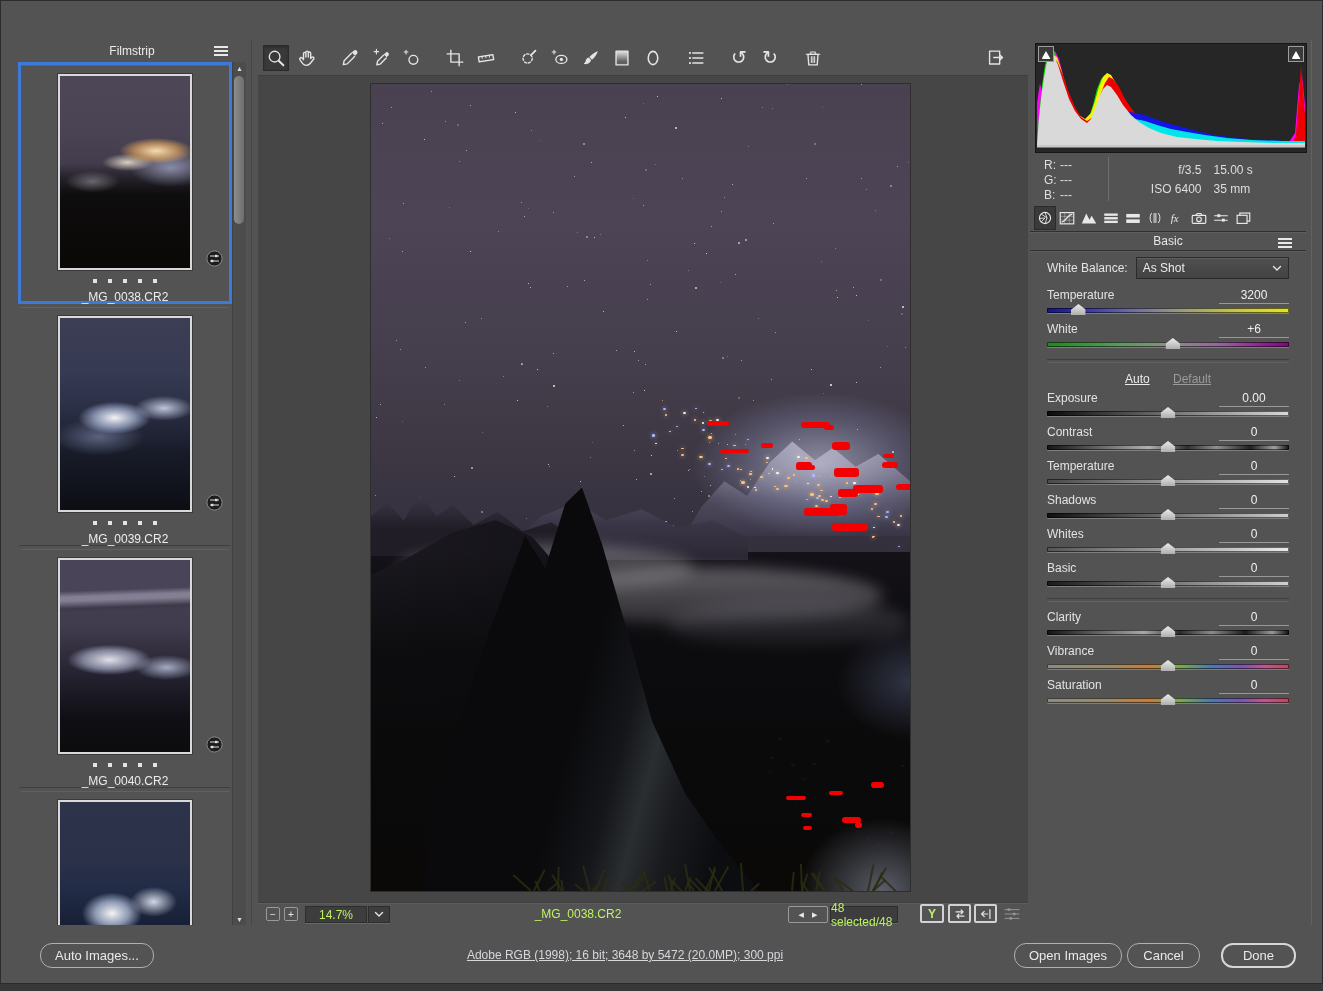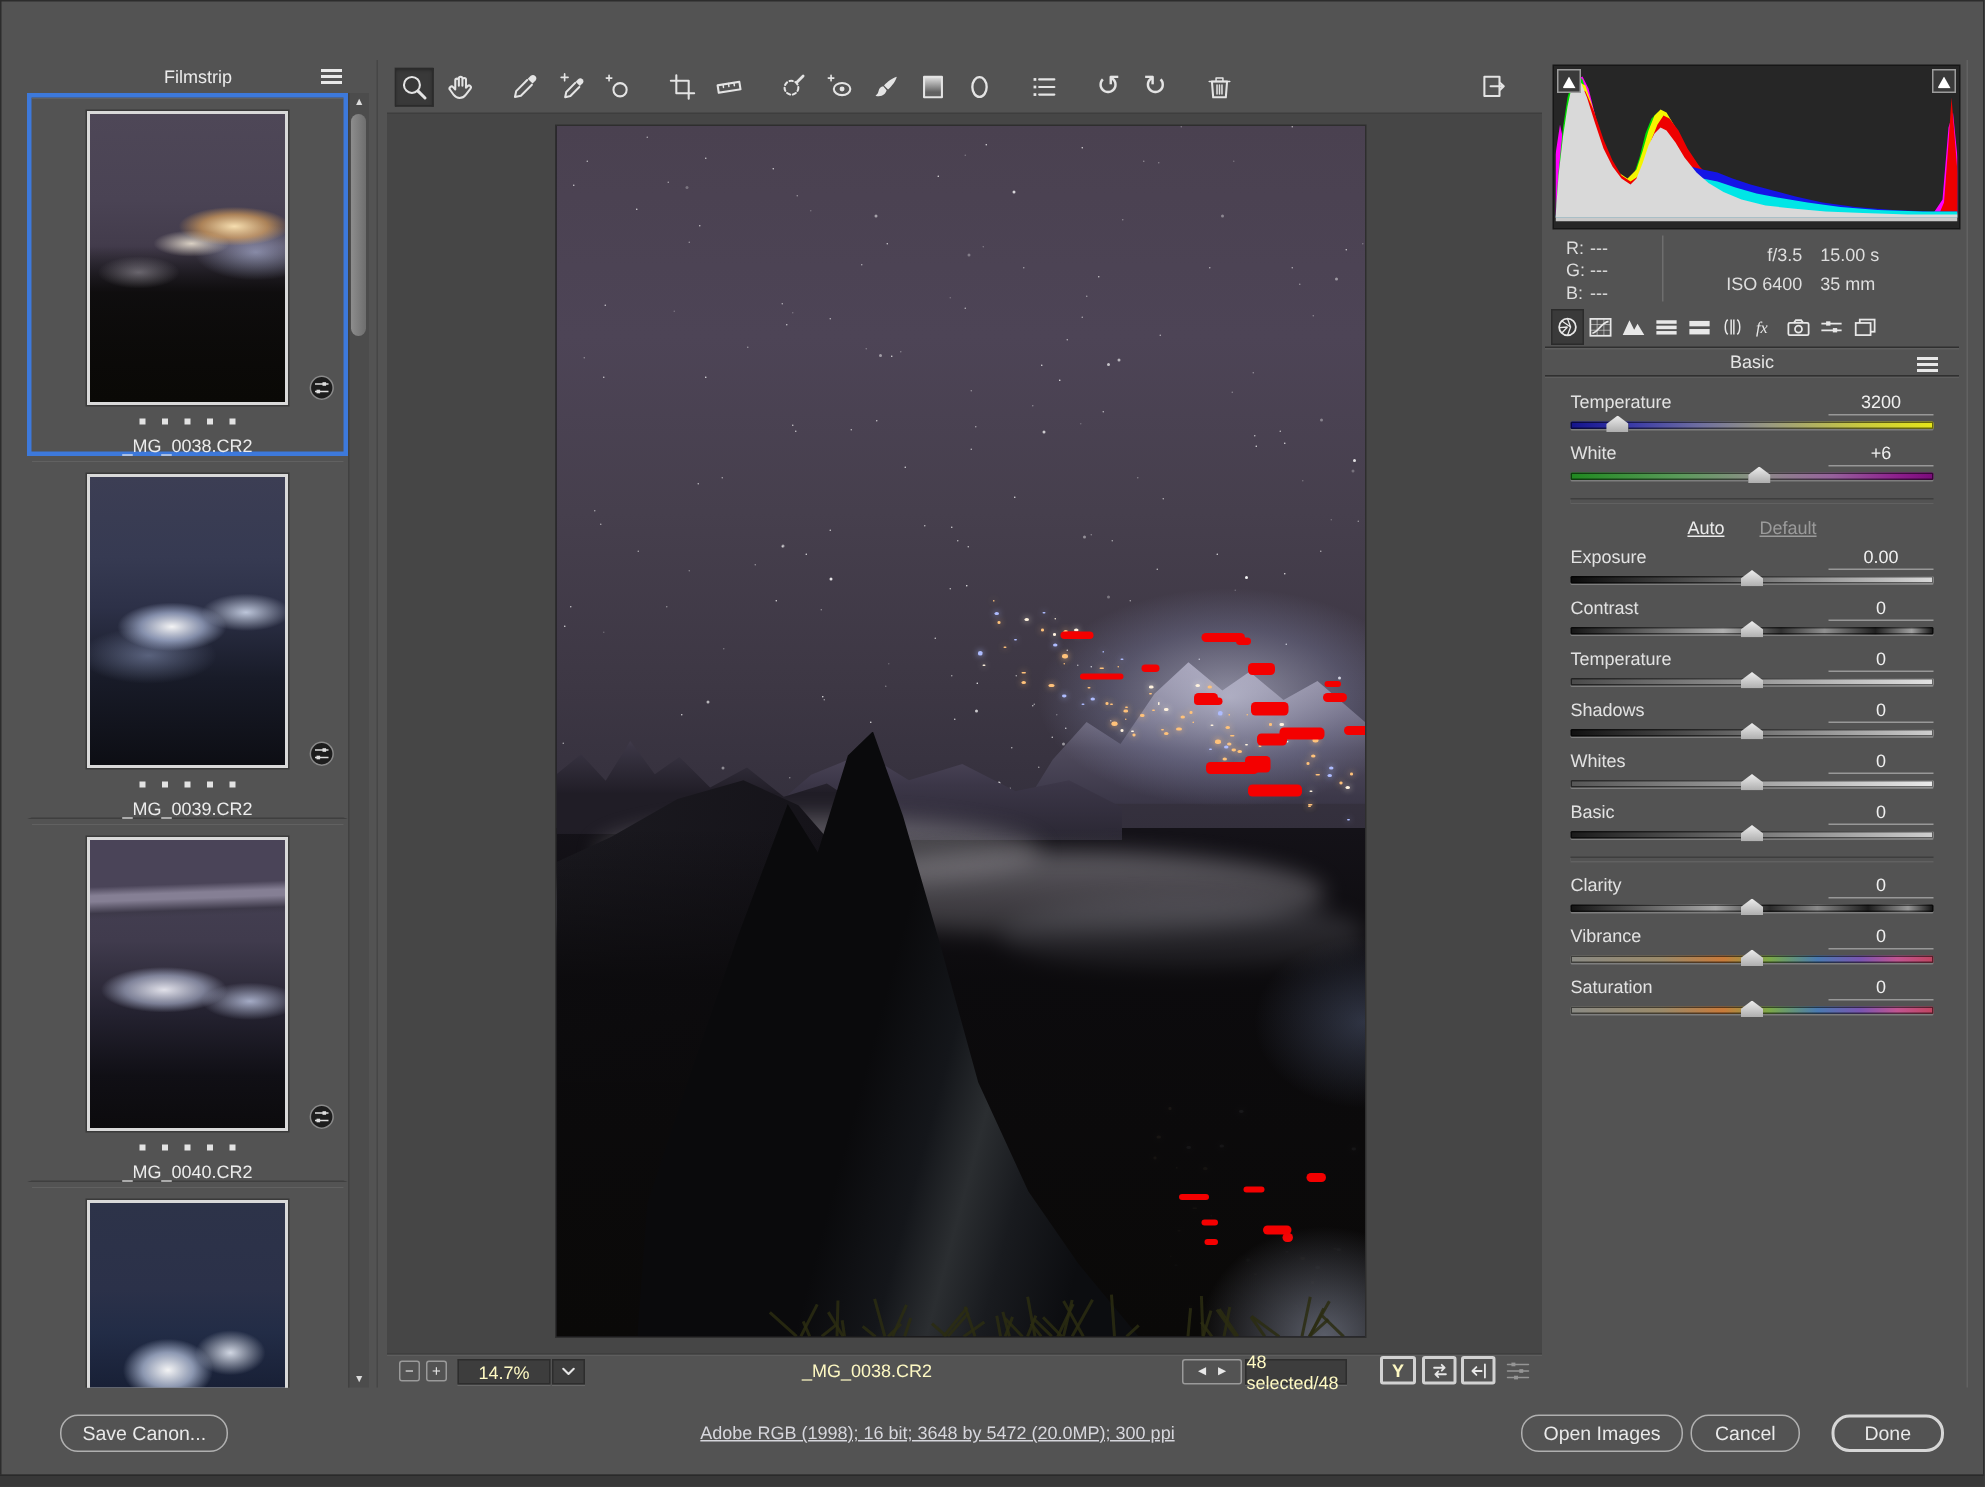"White Balance:" div.wb-row { html: none -> <div> <span>White Balance:</span> <div> <span>As Shot</span> <svg> <path></path> </svg> </div> </div> }
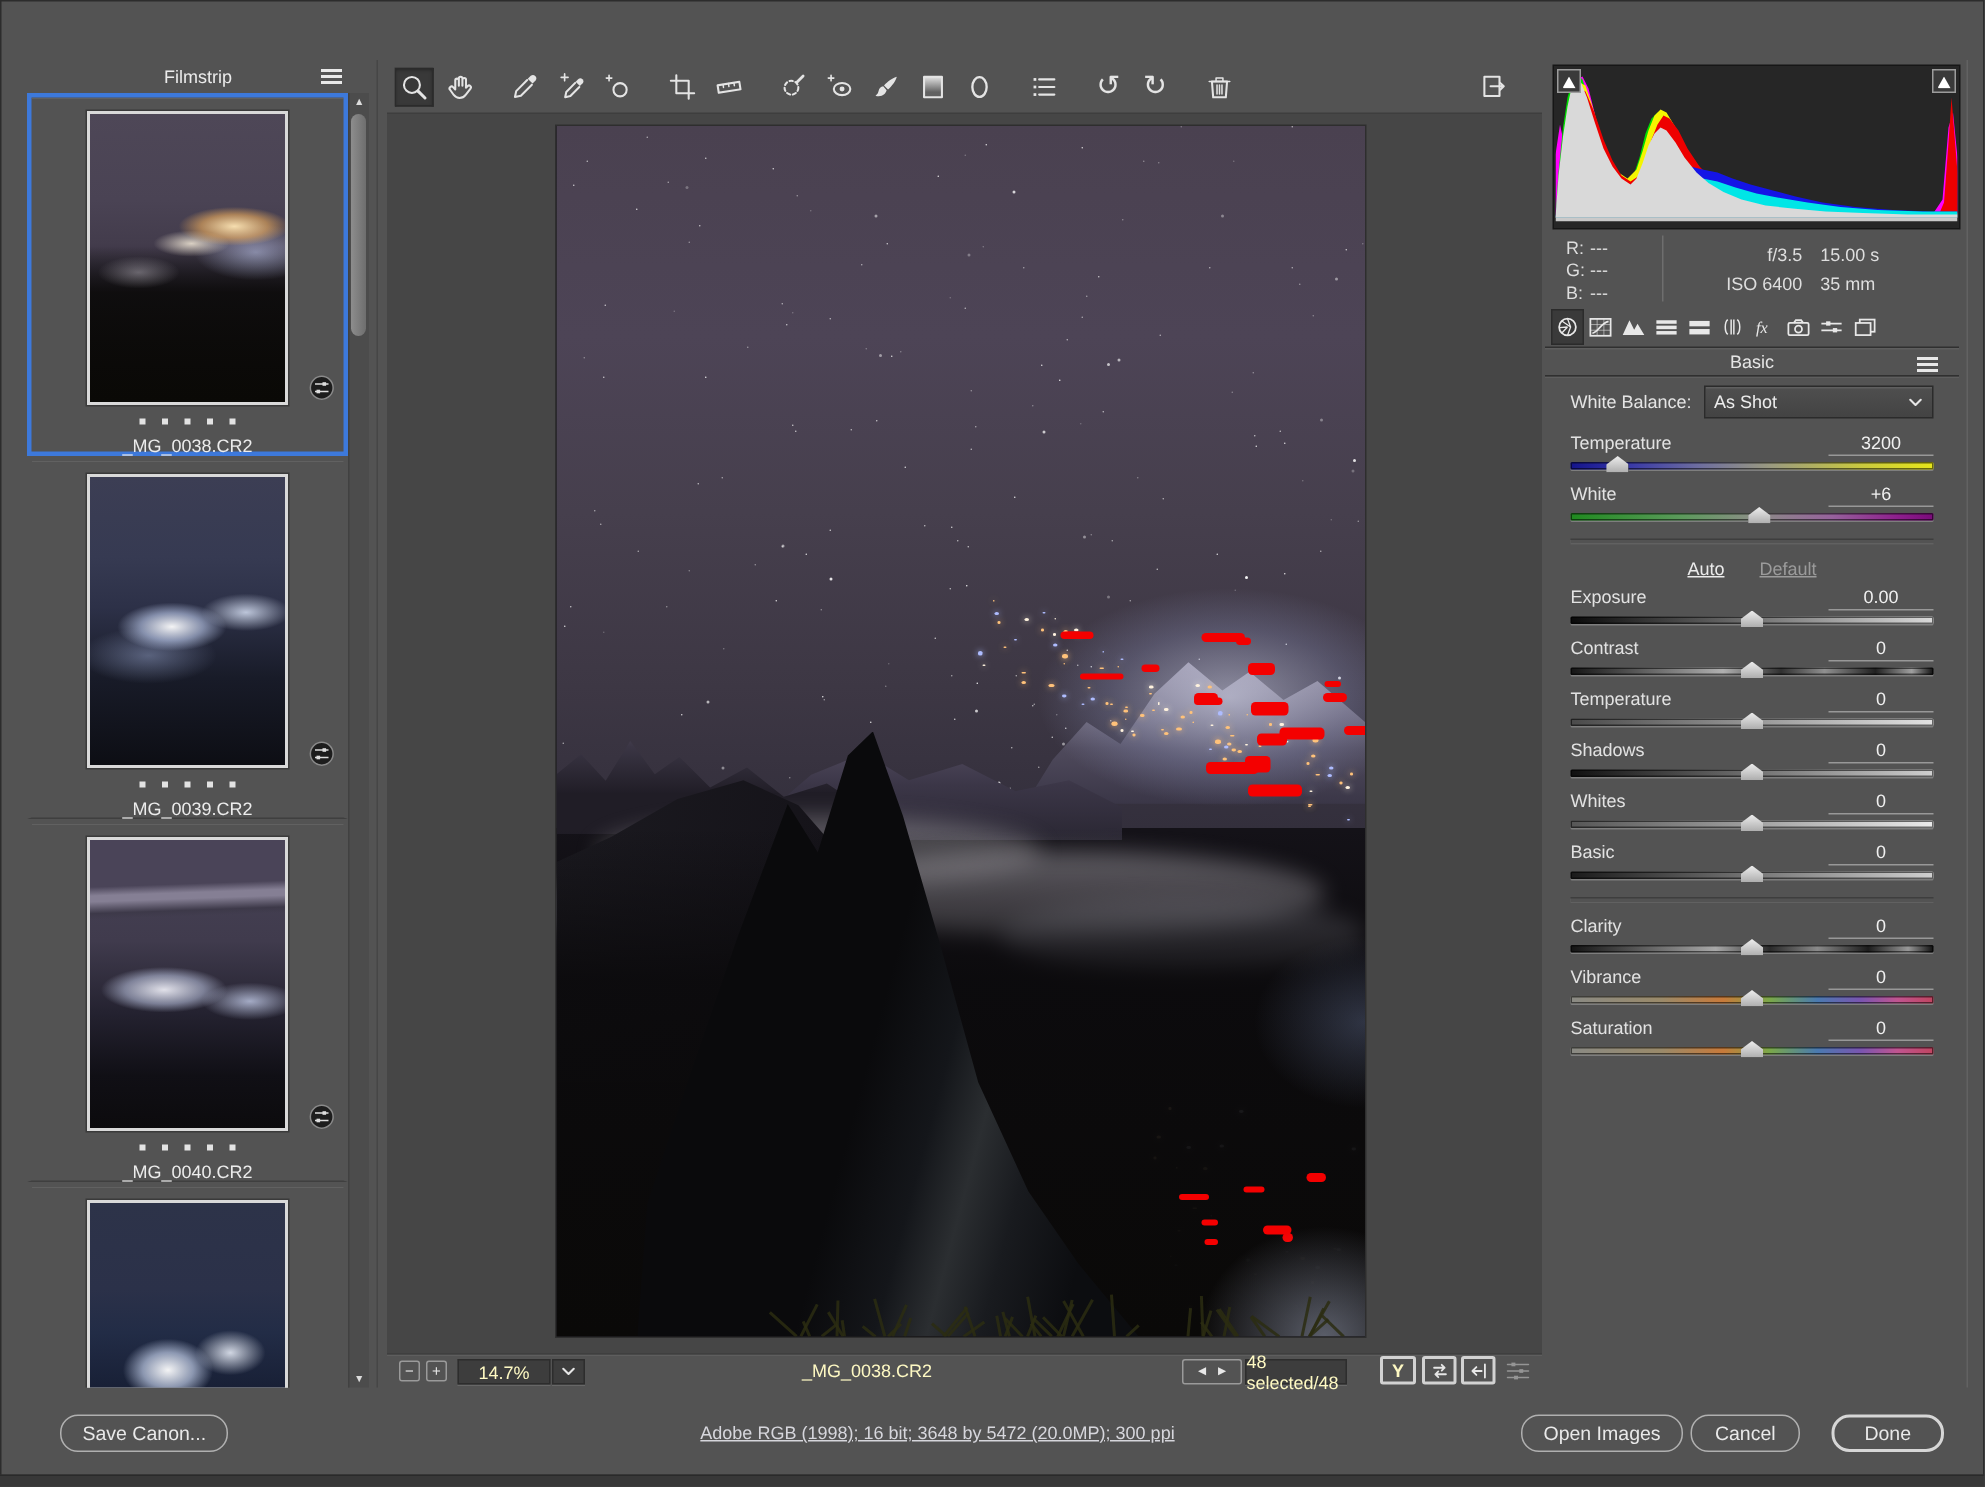"14.7%" .sb-box { color: #fef9c3 -> #bef264 }
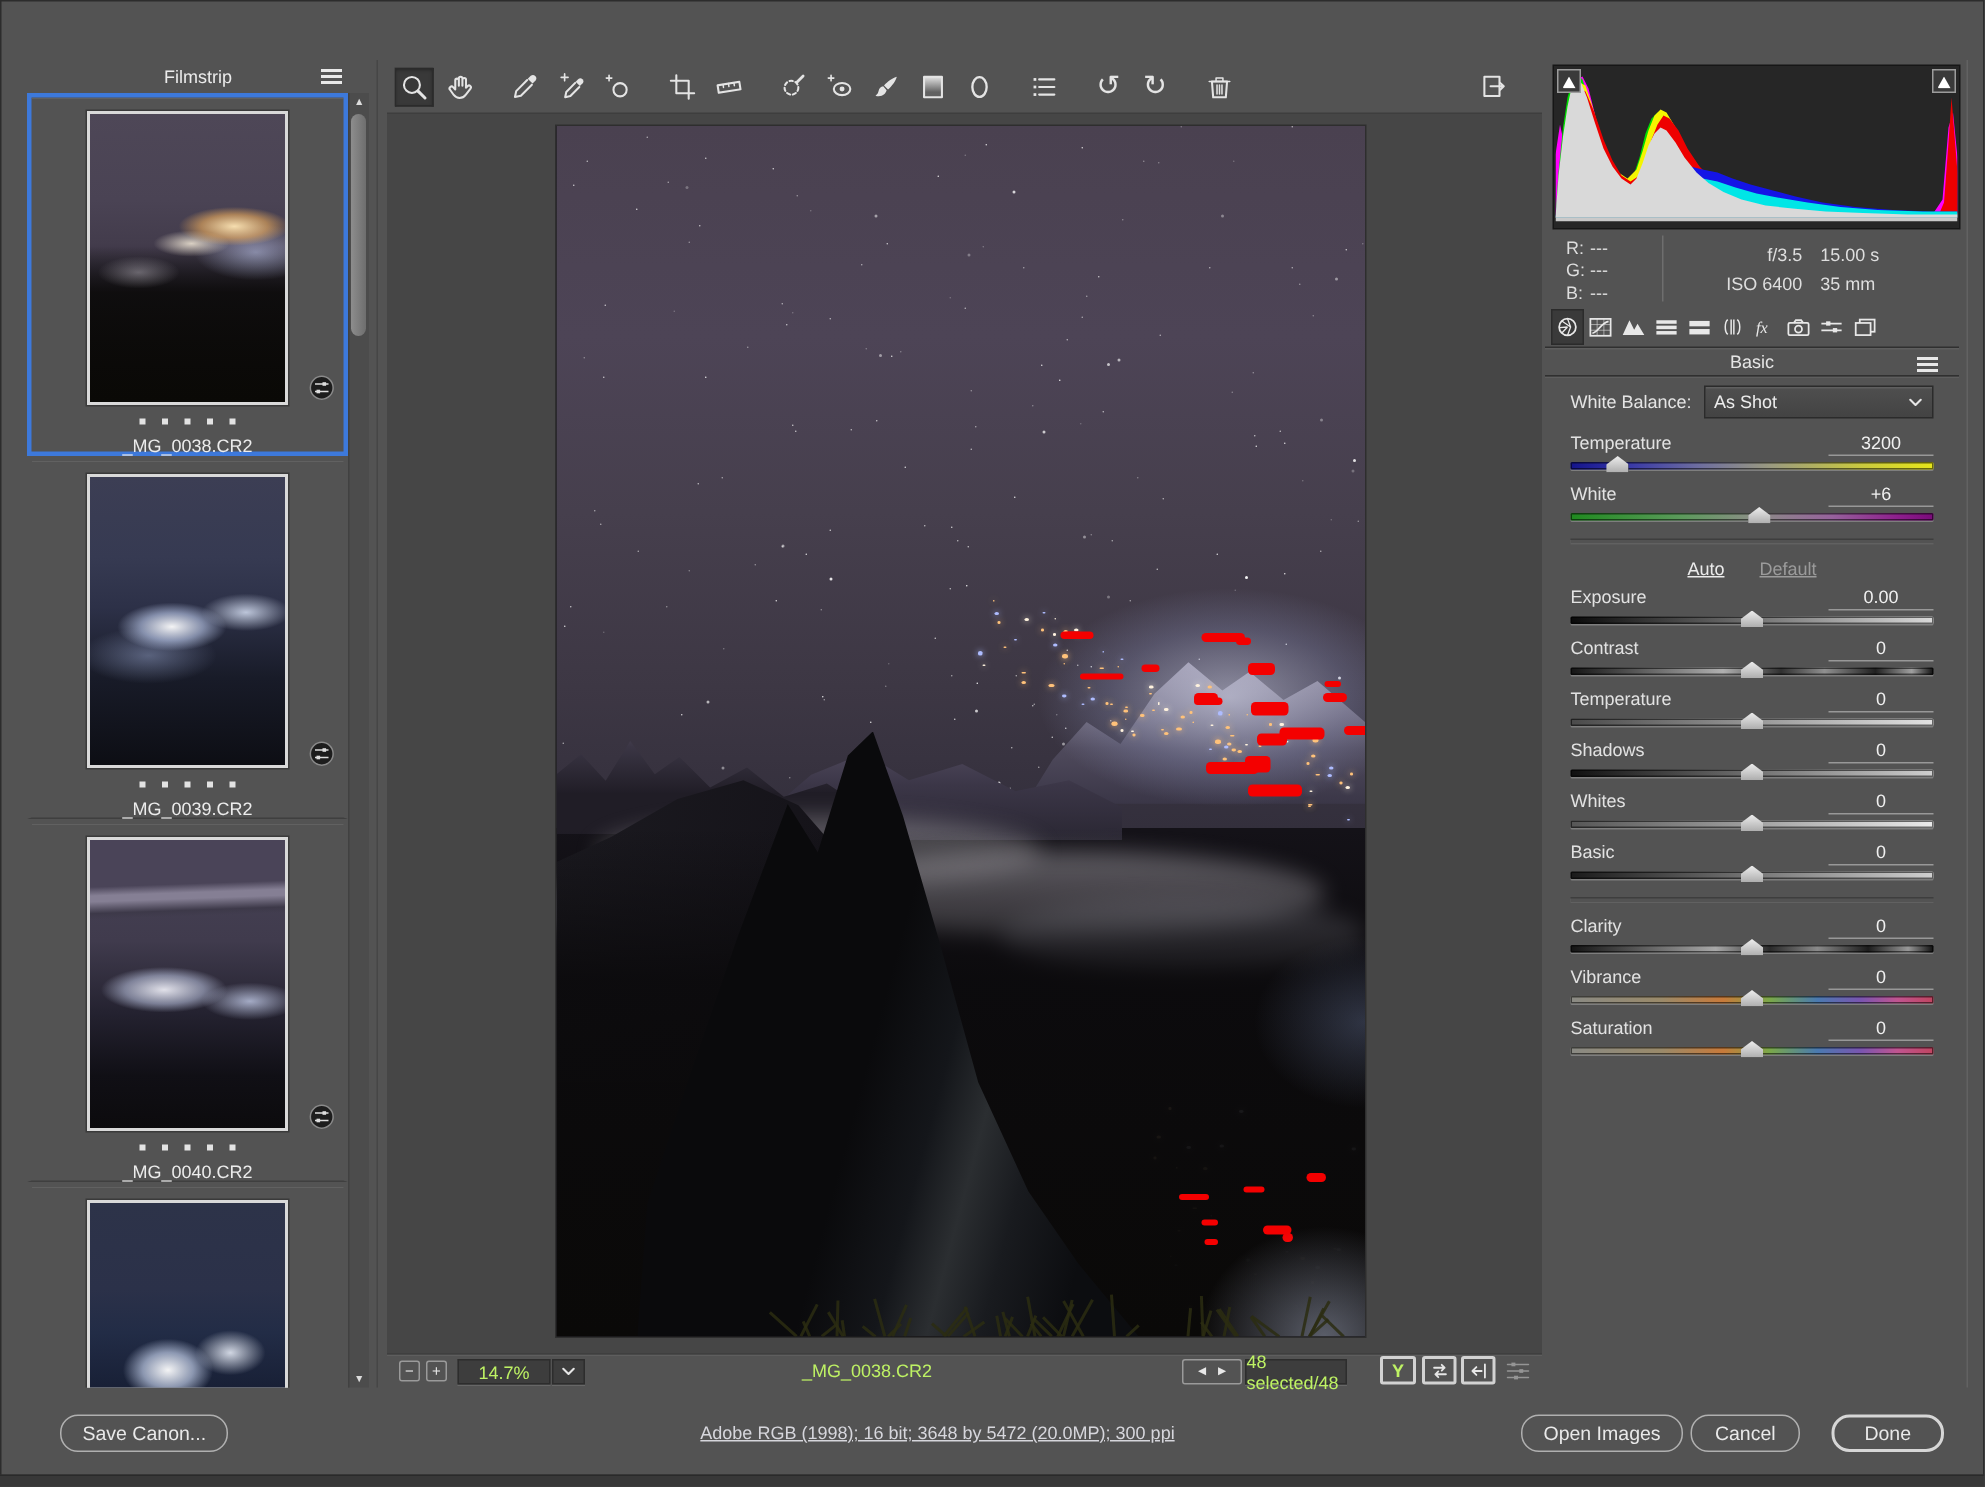"Save Canon..." button.pill { text: Save Canon -> Auto Images }
